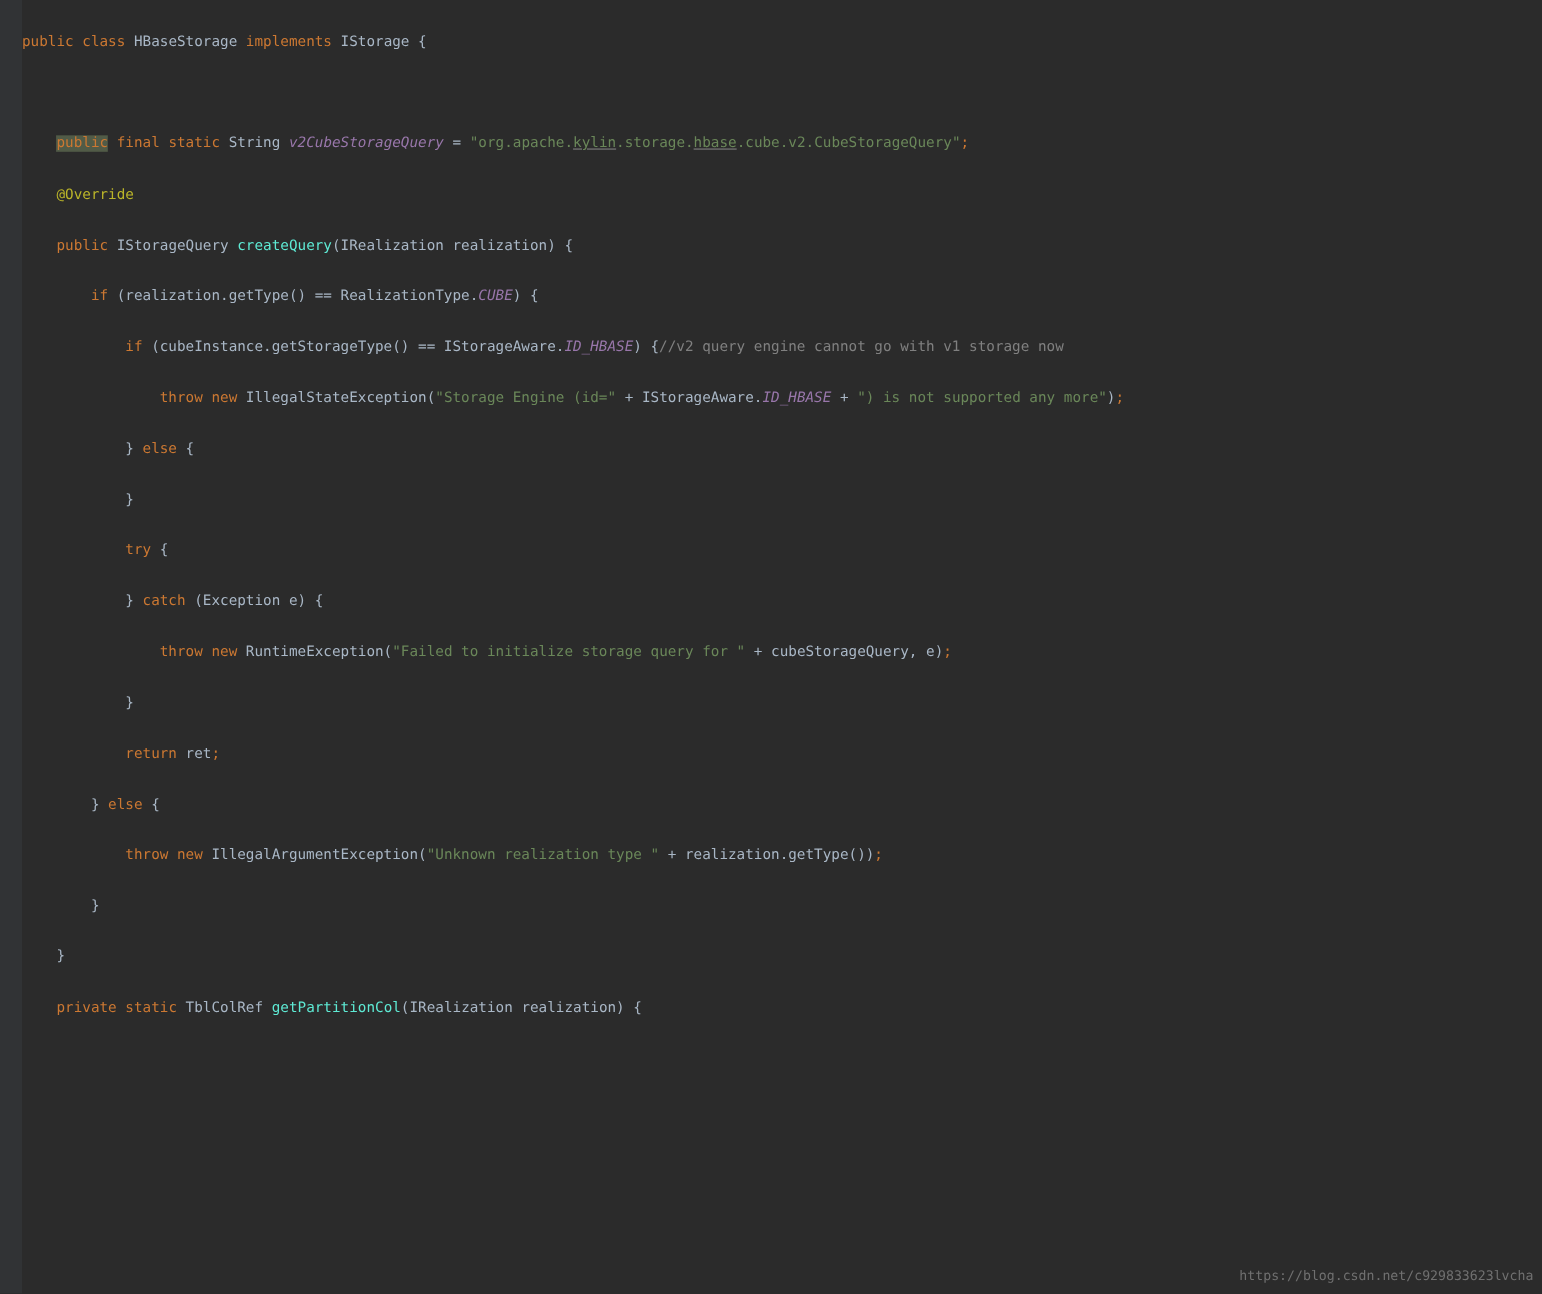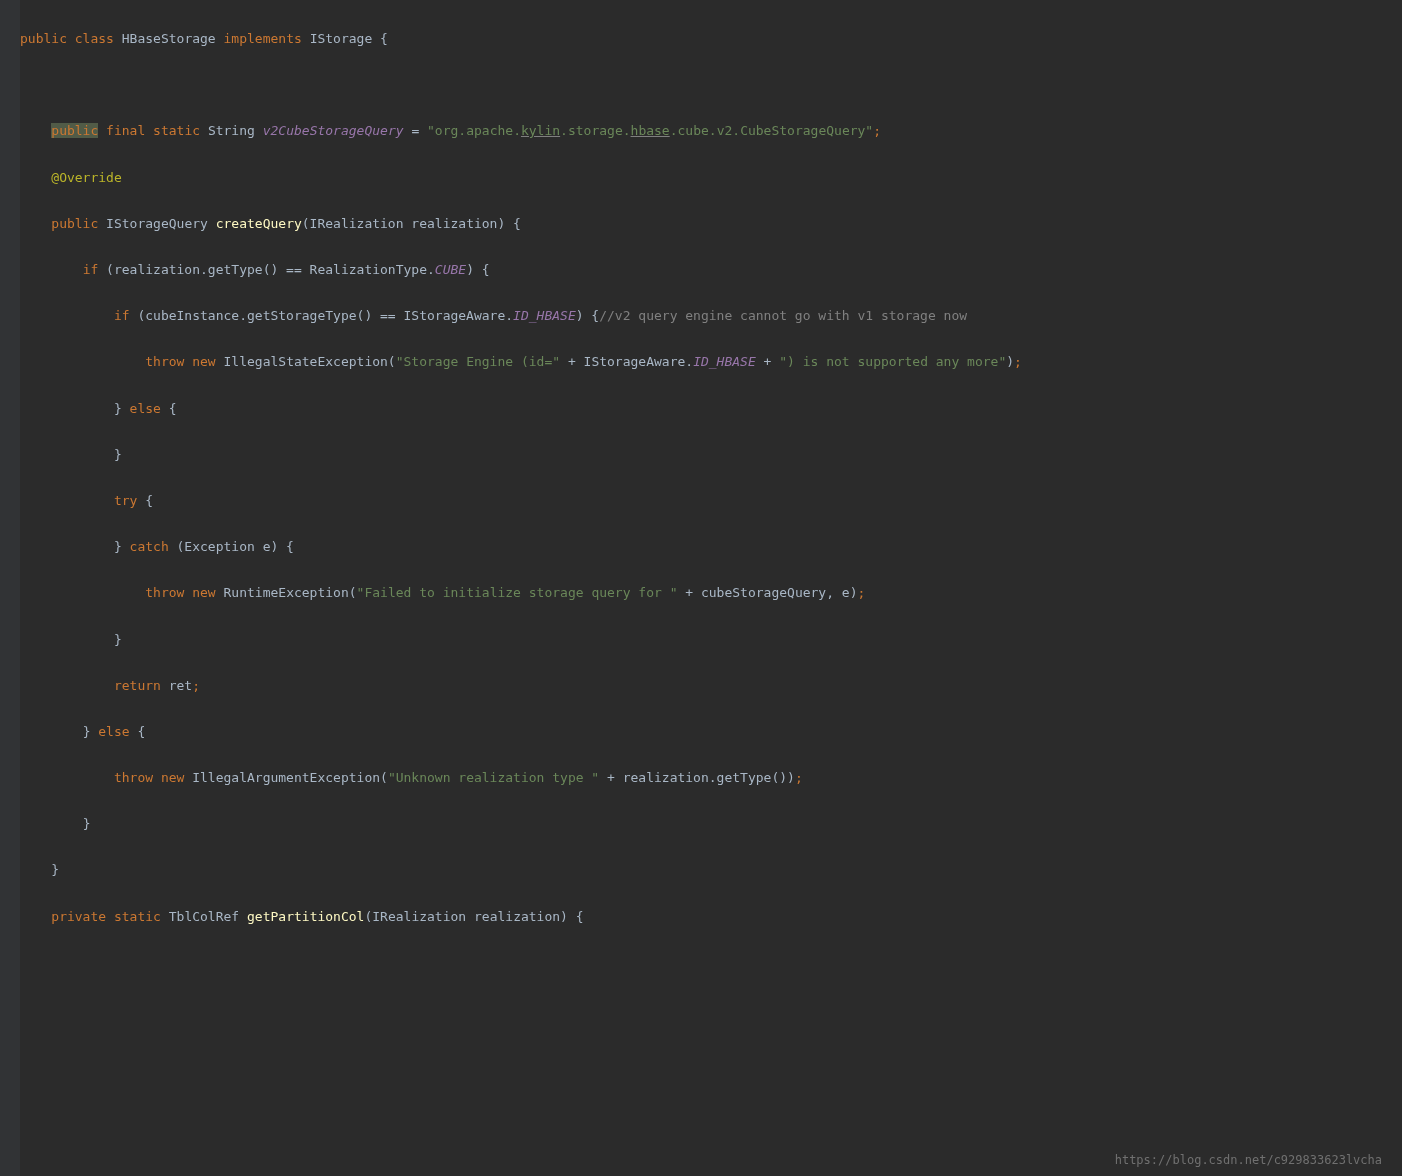"createQuery" .method { color: #fef9c3 -> #5eead4 }
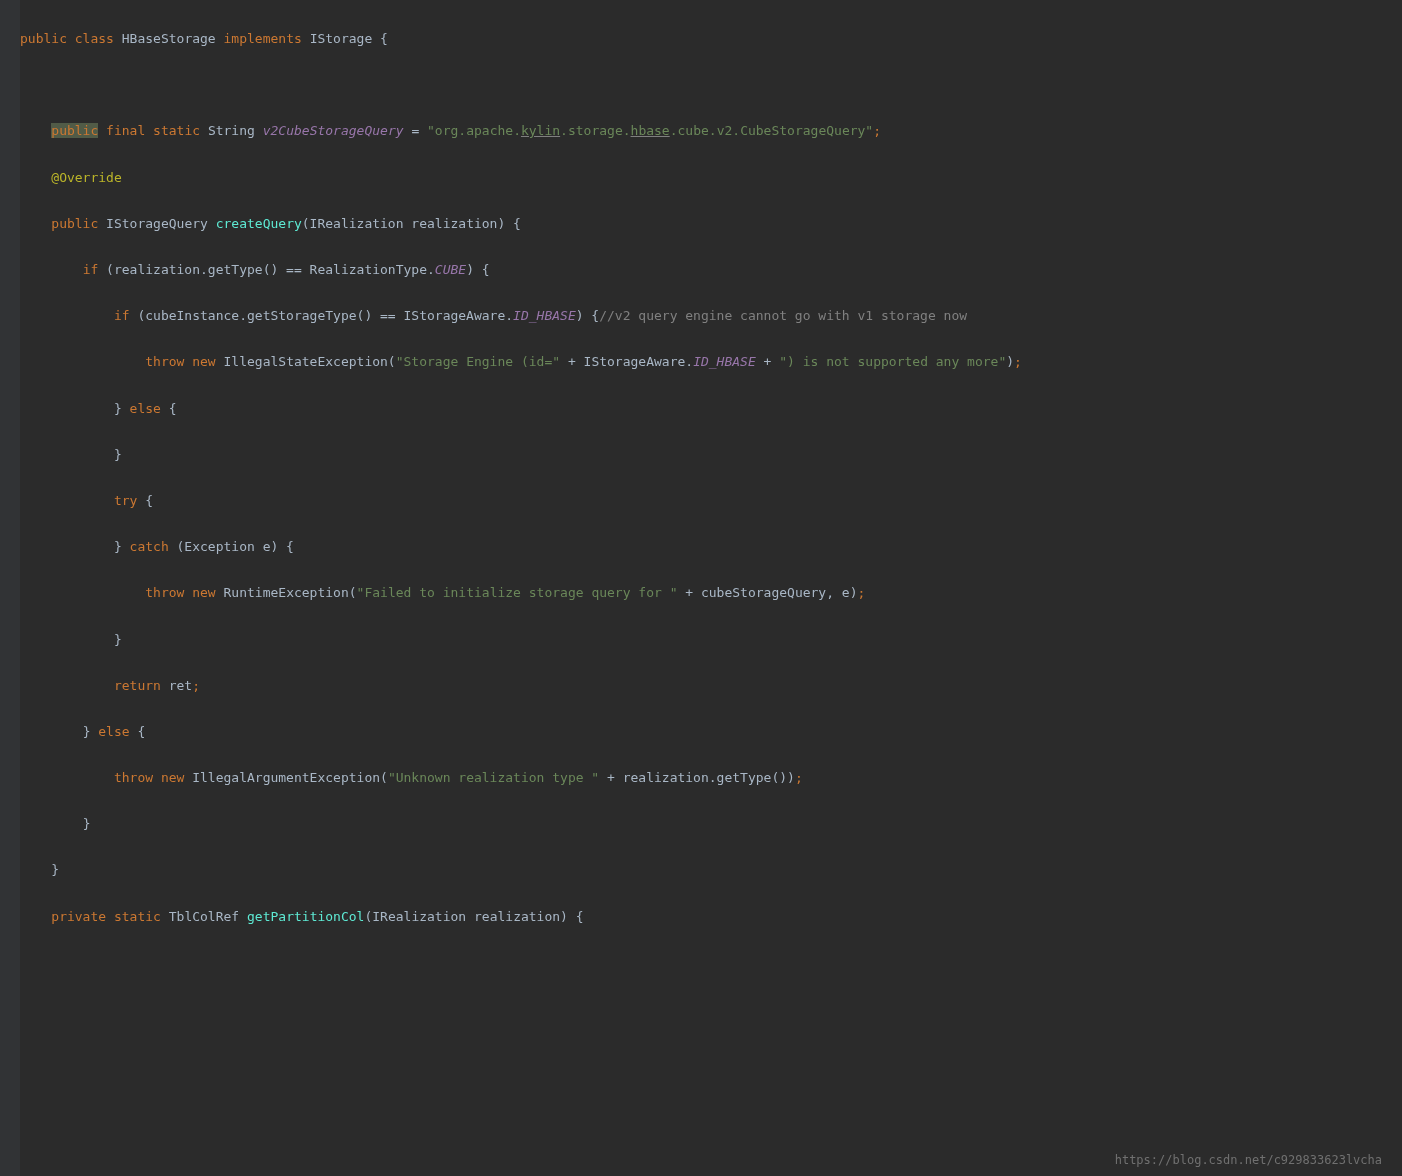"https://blog.csdn.net/c929833623lvcha" .watermark { right: 20px -> 8px }
